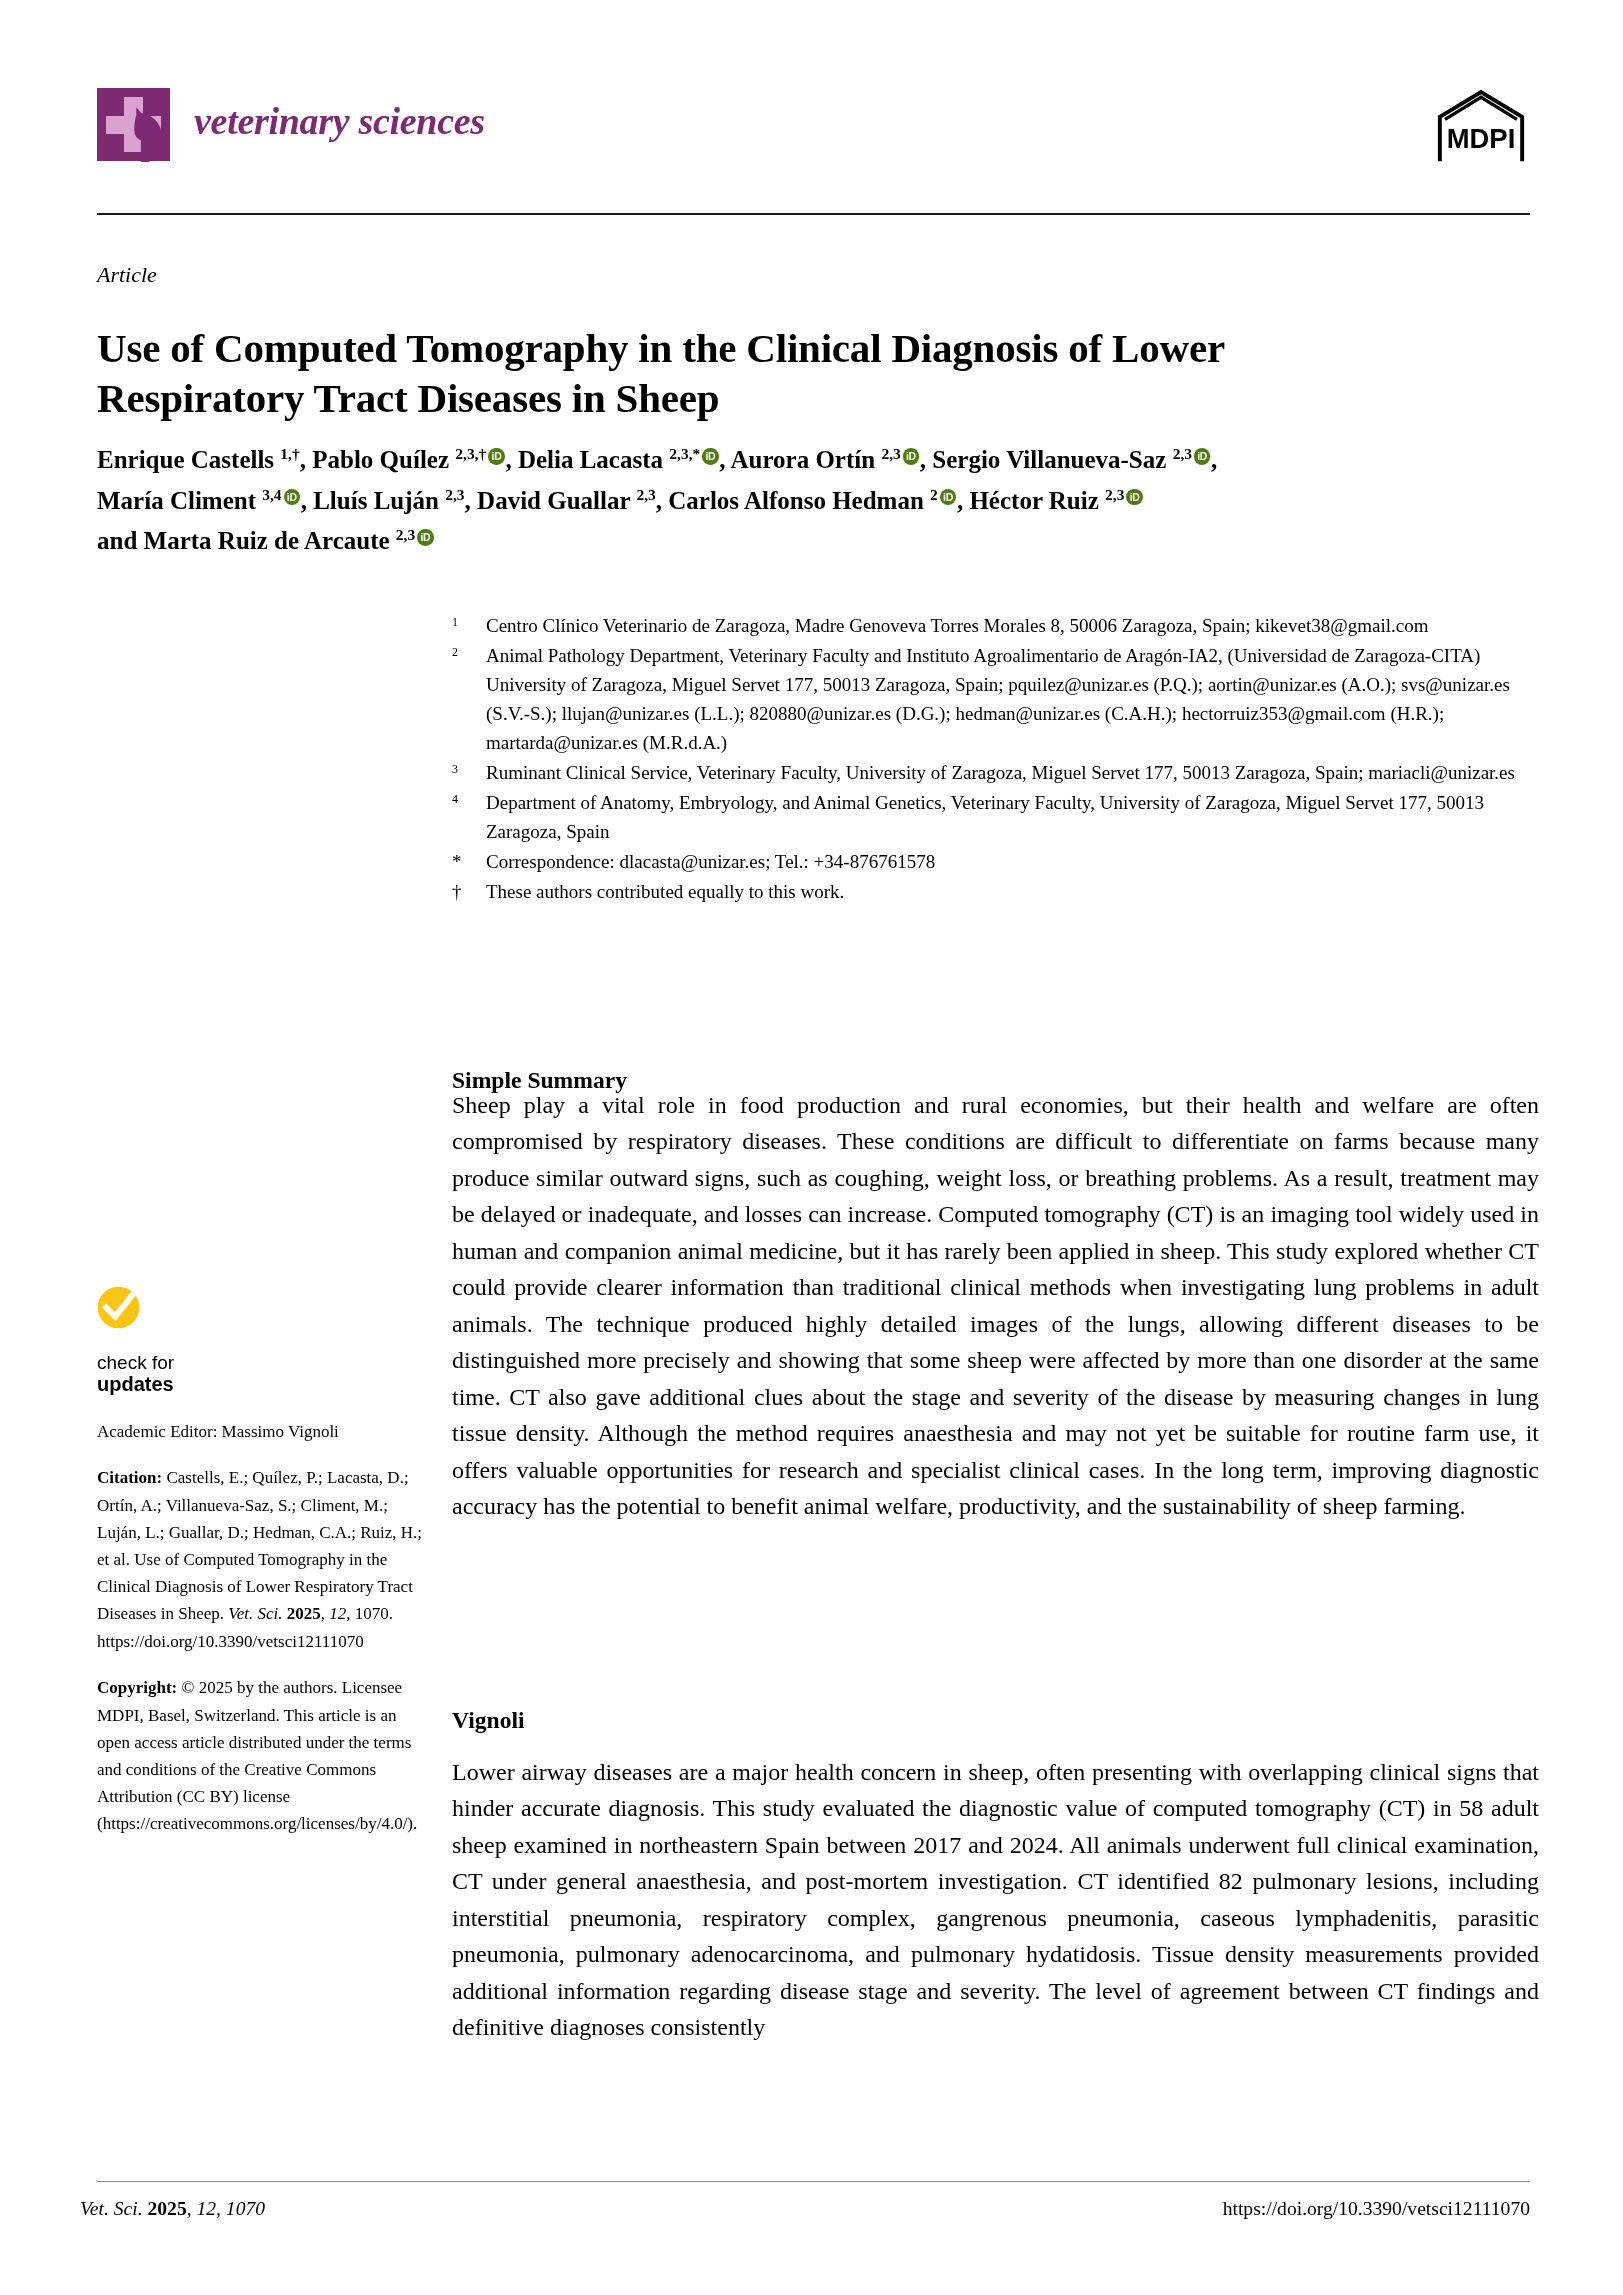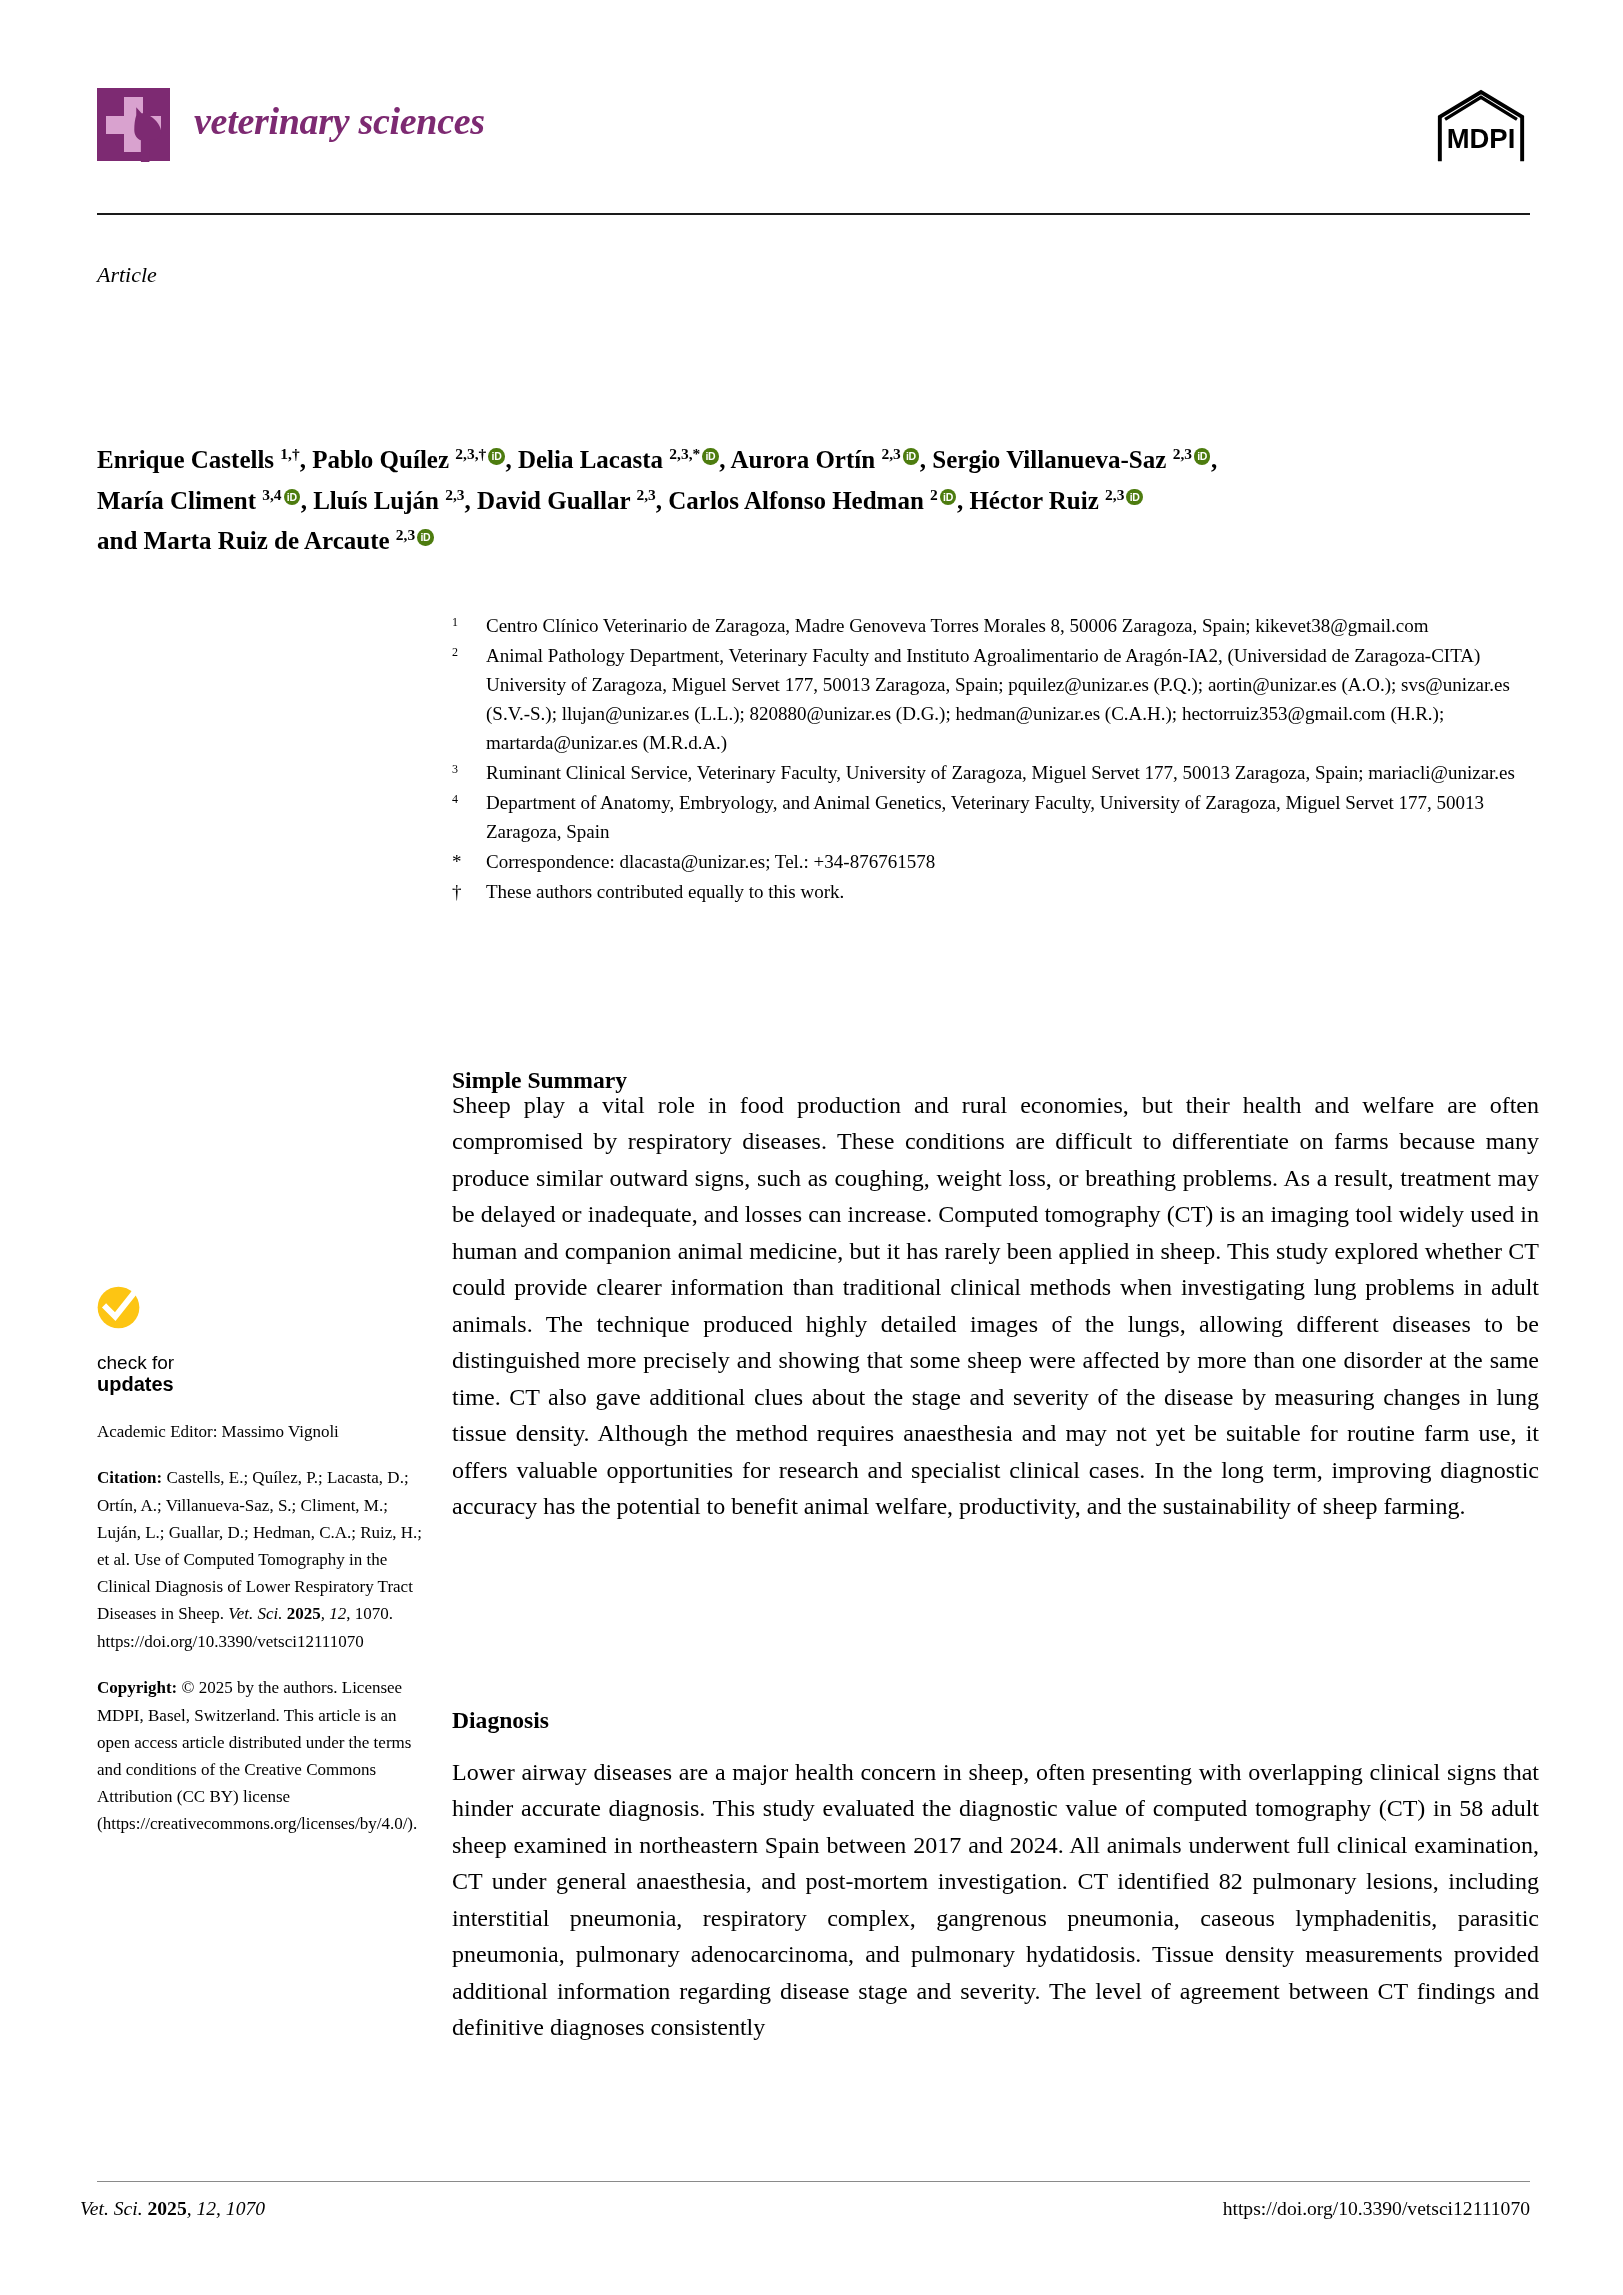"Use of Computed Tomography in" h1.paper-title { html: none -> <h1>Use of Computed Tomography in the Clinical Diagnosis of Lower Respiratory Tract Diseases in Sheep</h1> }
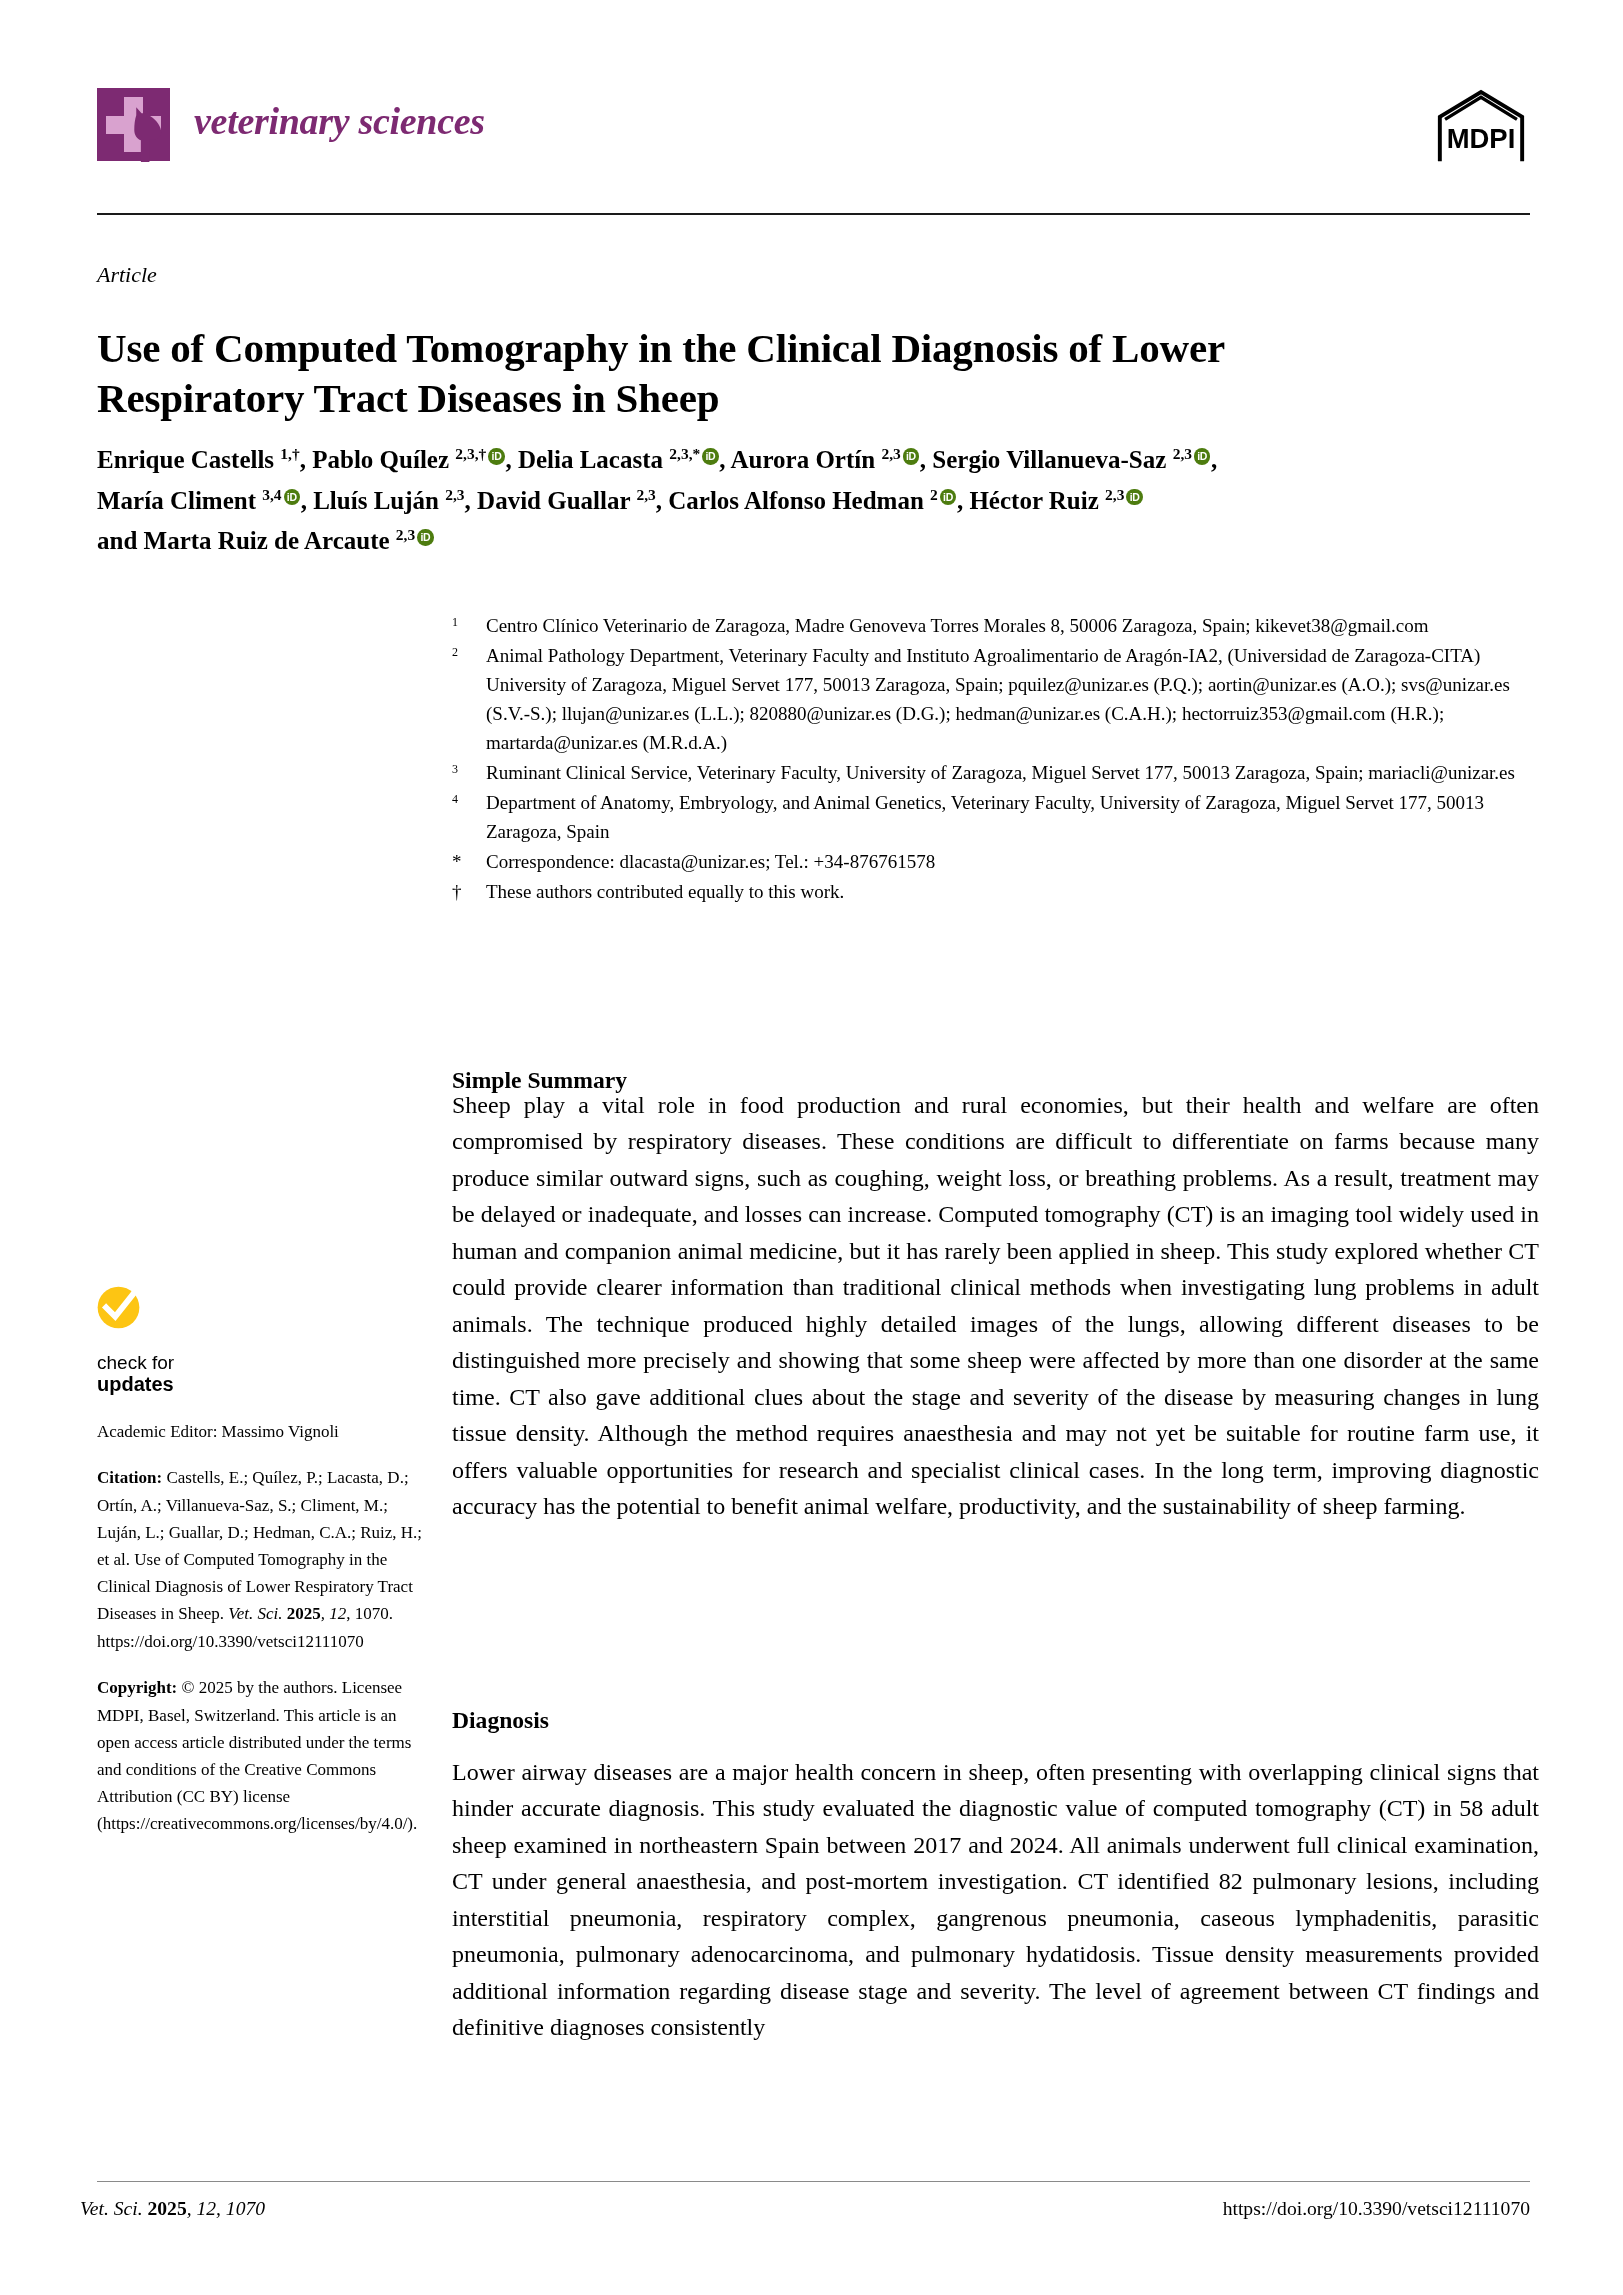"Diagnosis" div.sec-heading { text: Diagnosis -> Vignoli }
